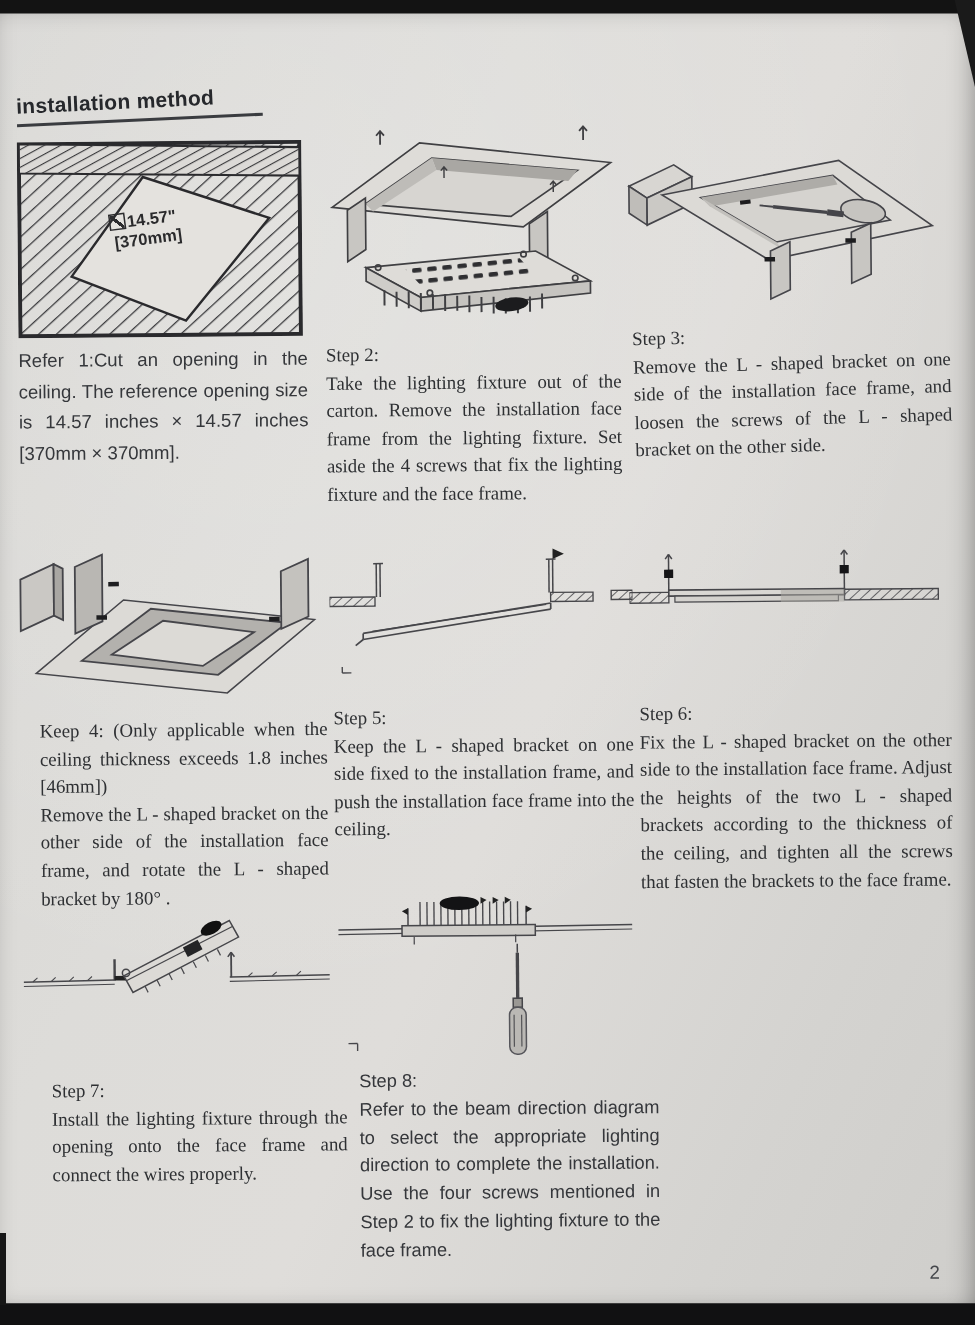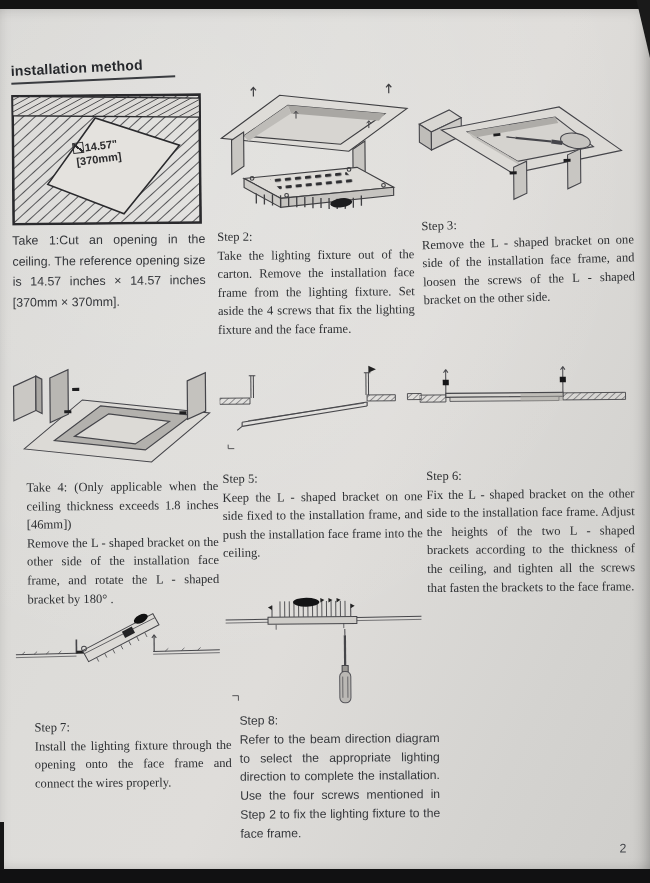"Take 1:" span { text: Take -> Refer }
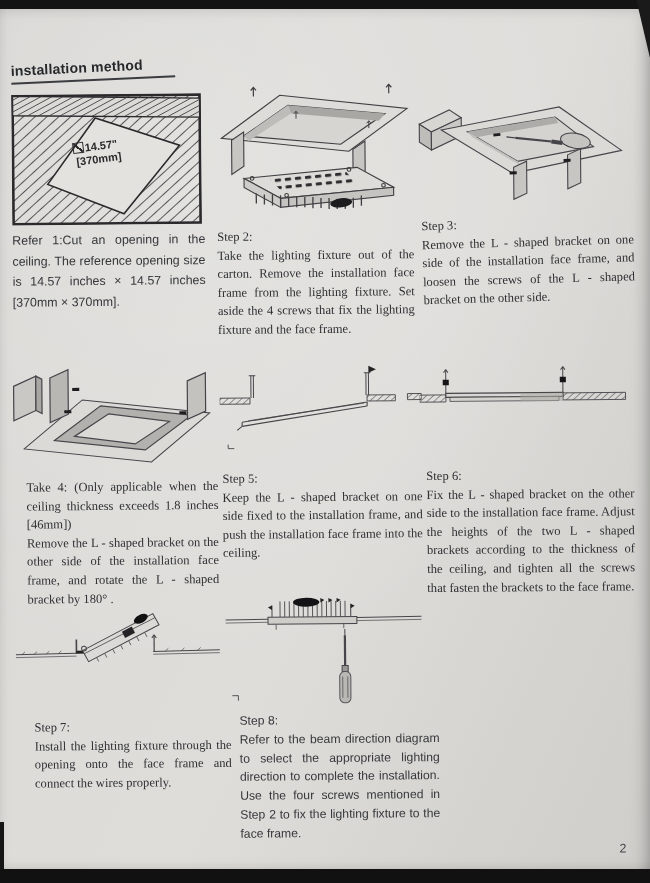"Take 4:" span { text: Take -> Keep }
